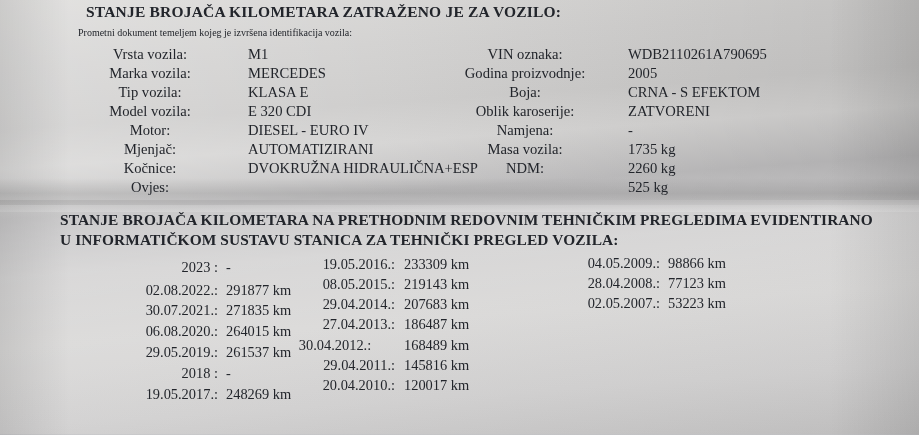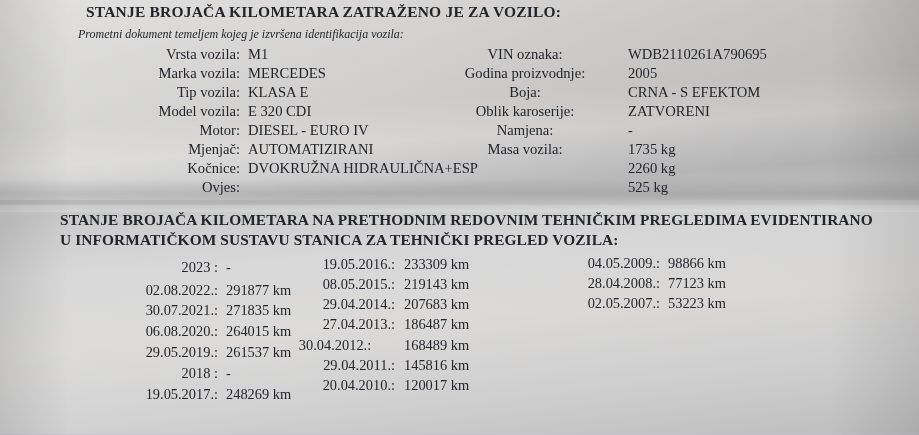"Prometni dokument temeljem kojeg je" .hdr-sub { font-size: 12px -> 10px; font-style: italic -> none }
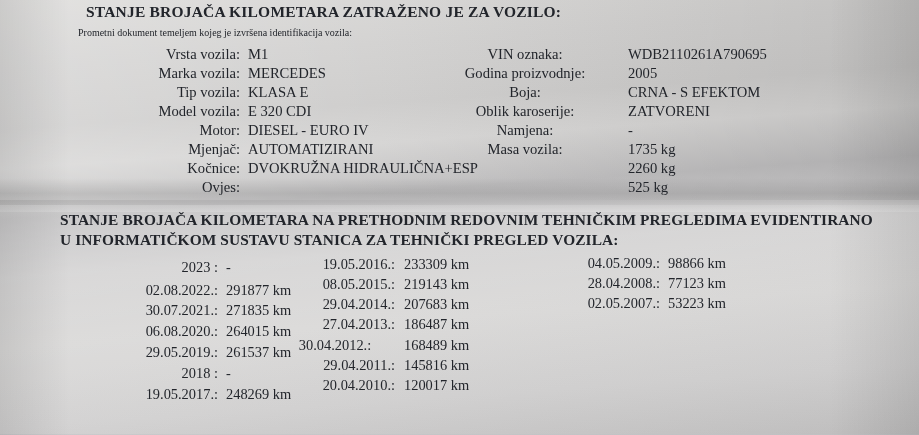"Vrsta vozila:" .lcol-label { text-align: none -> center }
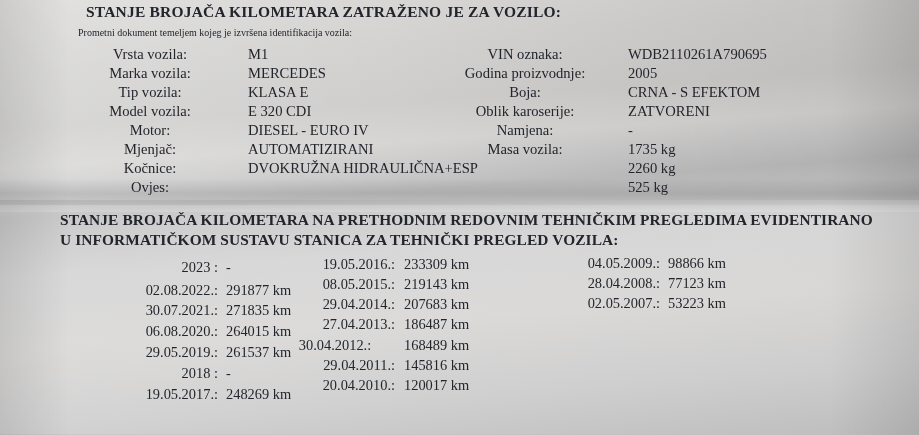"NDM:" div.ink { html: none -> <div>NDM:</div> }
